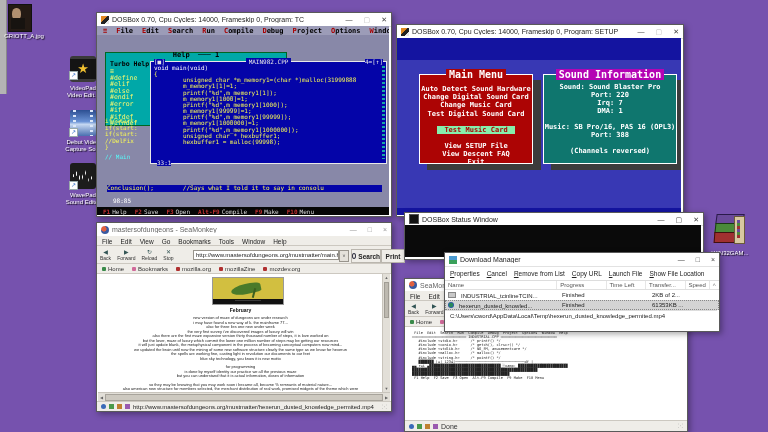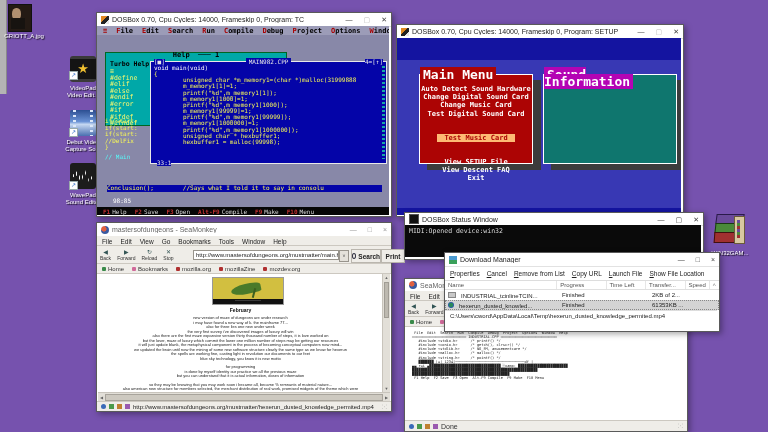"Main Menu" .setttl { font-size: 13px -> 10px; text-align: none -> center }
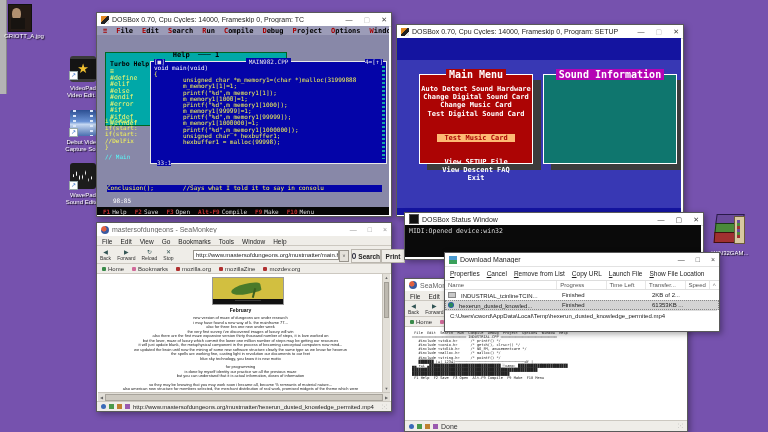"Sound: Sound Blaster Pro" div { html: none -> <div> <div>Sound: Sound Blaster Pro</div> <div>Port: 220</div> <div>Irq: 7</div> <div>DMA: 1</div> <div></div> <div>Music: SB Pro/16, PAS 16 (OPL3)</div> <div>Port: 388</div> <div></div> <div>(Channels reversed)</div> </div> }
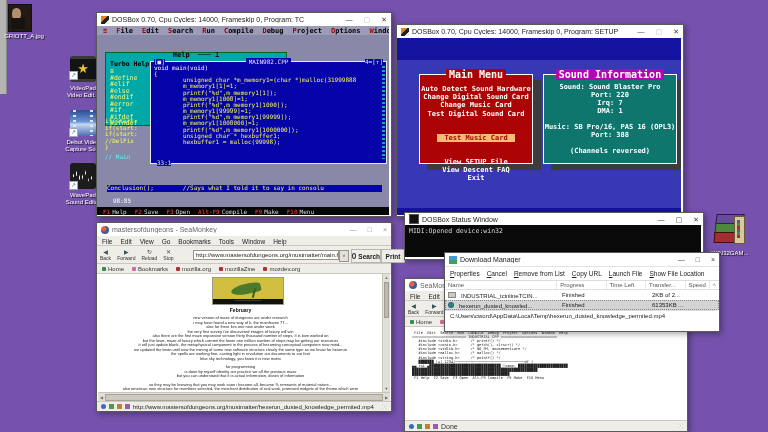"Test Music Card" .mmitem.sel { background: #fdba74 -> #86efac; margin: 16px auto -> 8px auto }
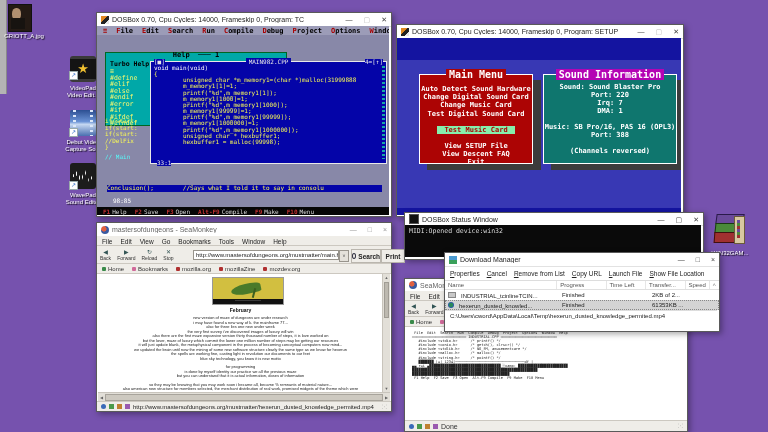"MIDI:Opened device:win32" div.conline { html: <div>MIDI:Opened device:win32</div> -> none }
